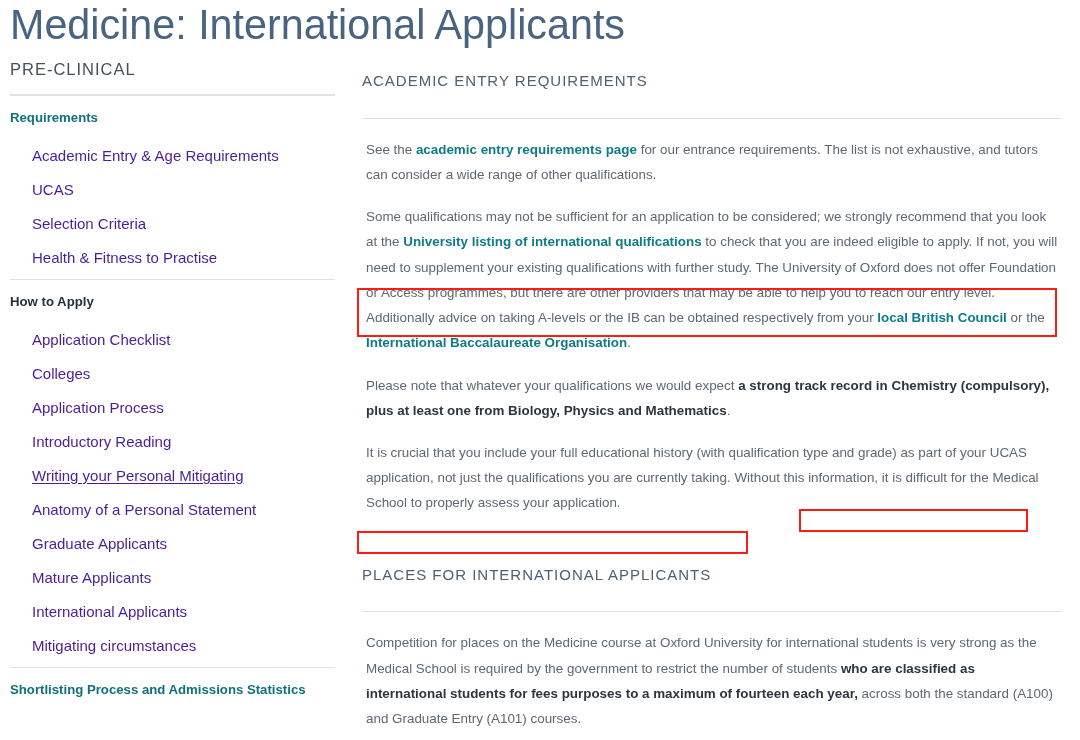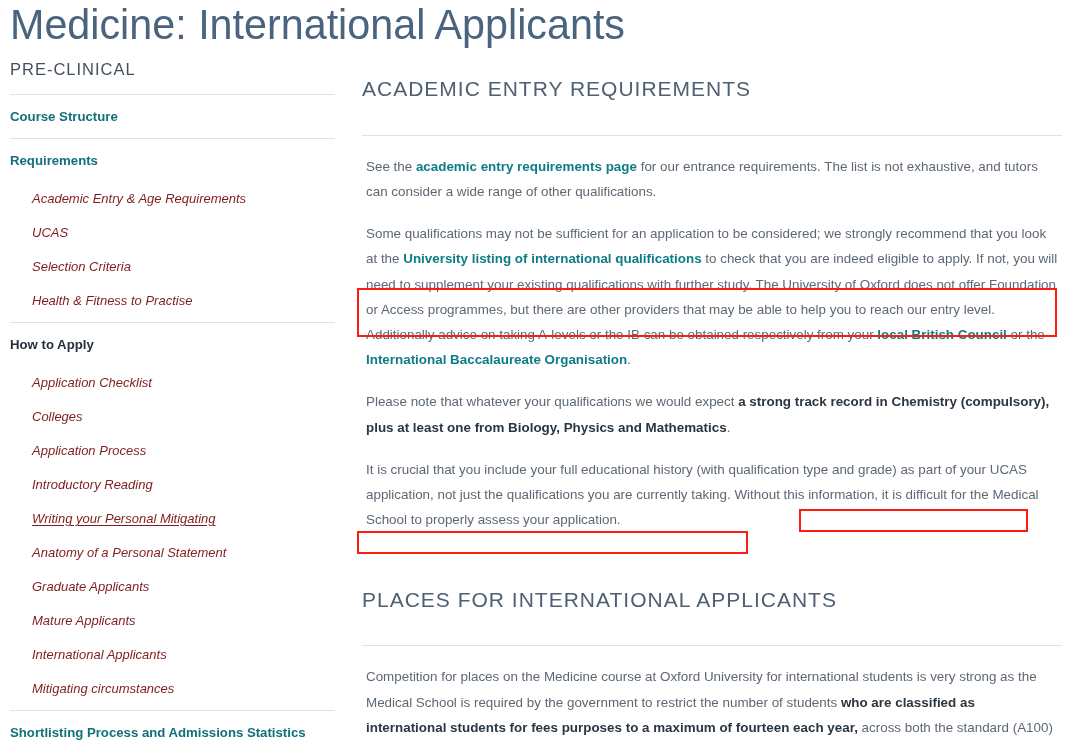"ACADEMIC ENTRY REQUIREMENTS" .section-heading { font-size: 21px -> 15px }
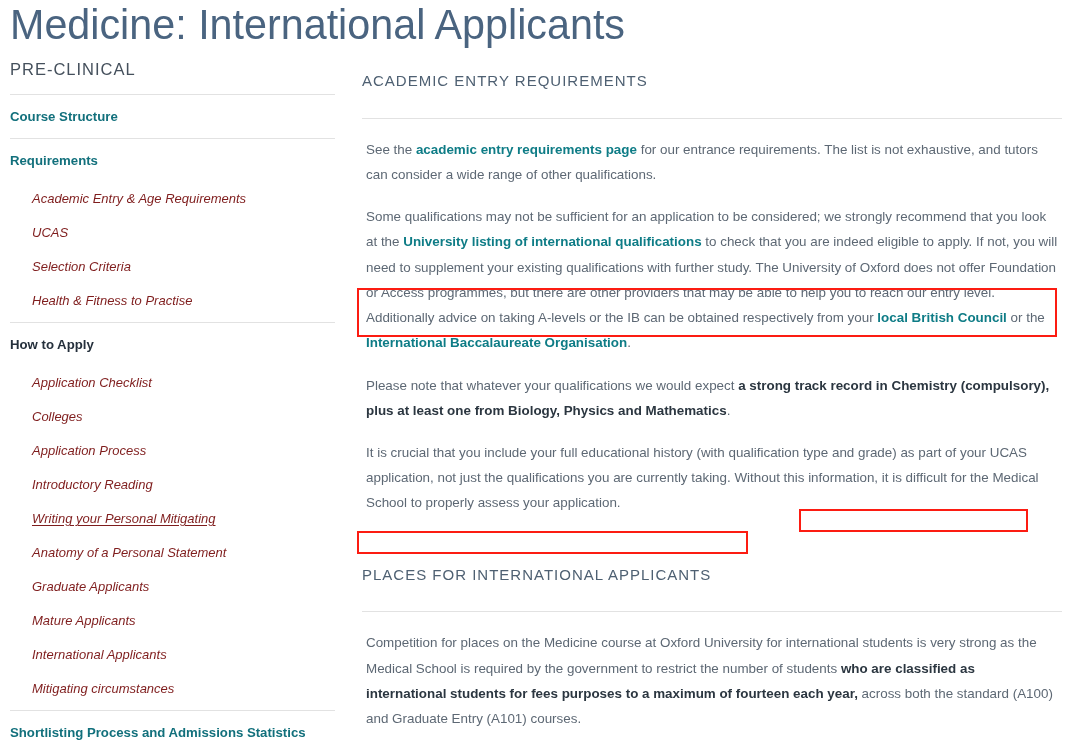"Course Structure" div.nav-group { html: <div> <div>Course Structure</div> </div> -> none }
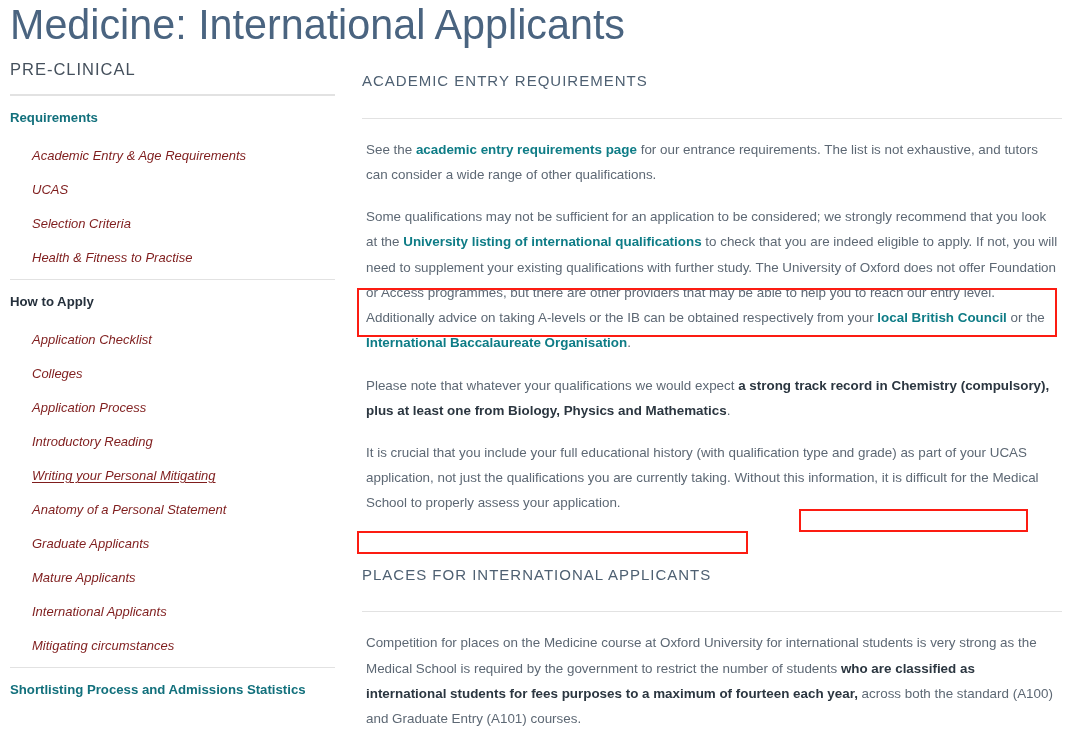"Academic Entry & Age Requirements" .nav-sub { color: #7f1d1d -> #4c1d95; font-size: 13px -> 15px; font-style: italic -> none }
